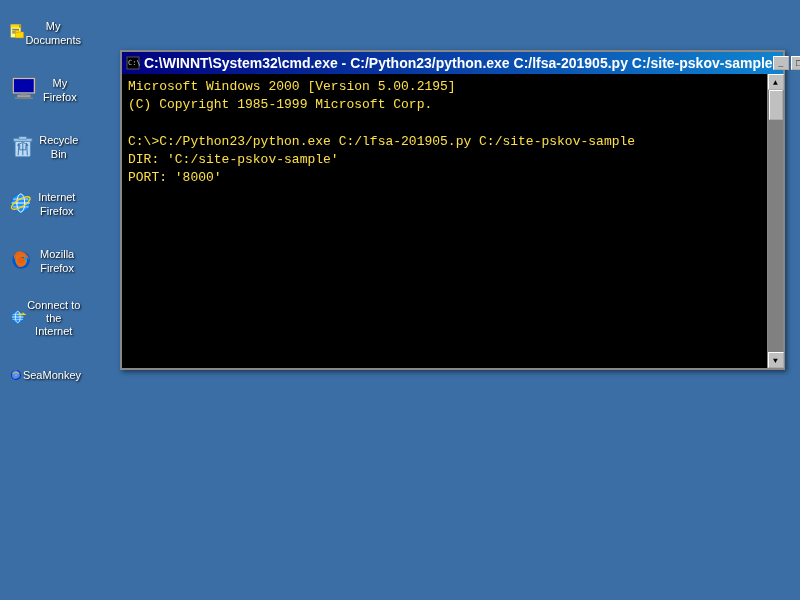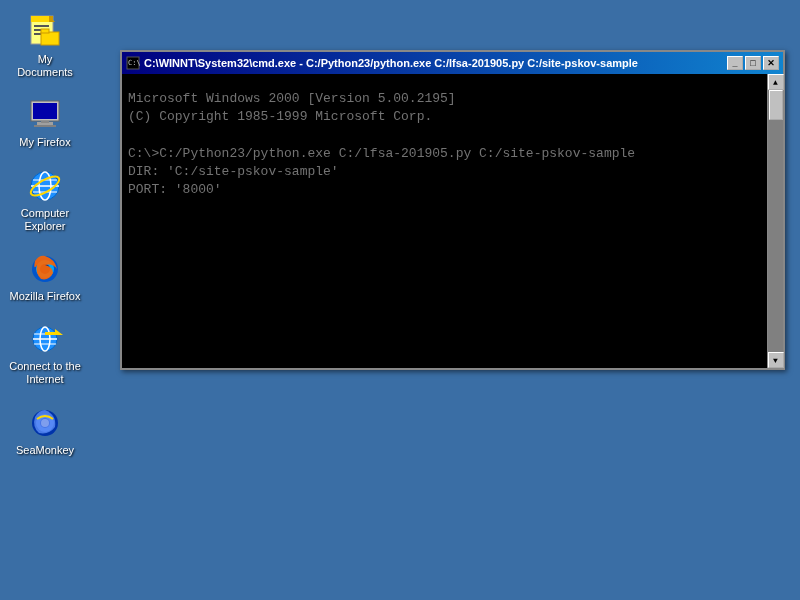"My Documents" .desktop-icon { flex-direction: column -> row }
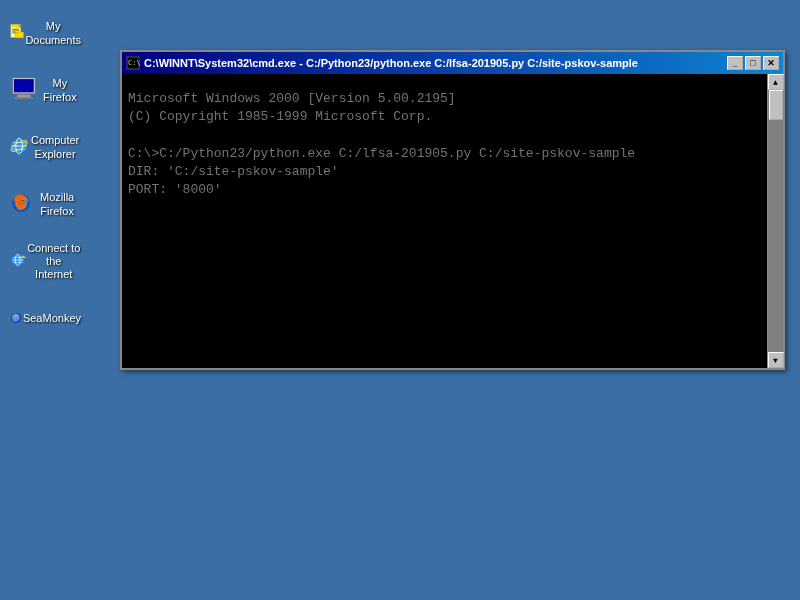"C:\WINNT\System32\cmd.exe -" .cmd-title-text { font-size: 11px -> 14px }
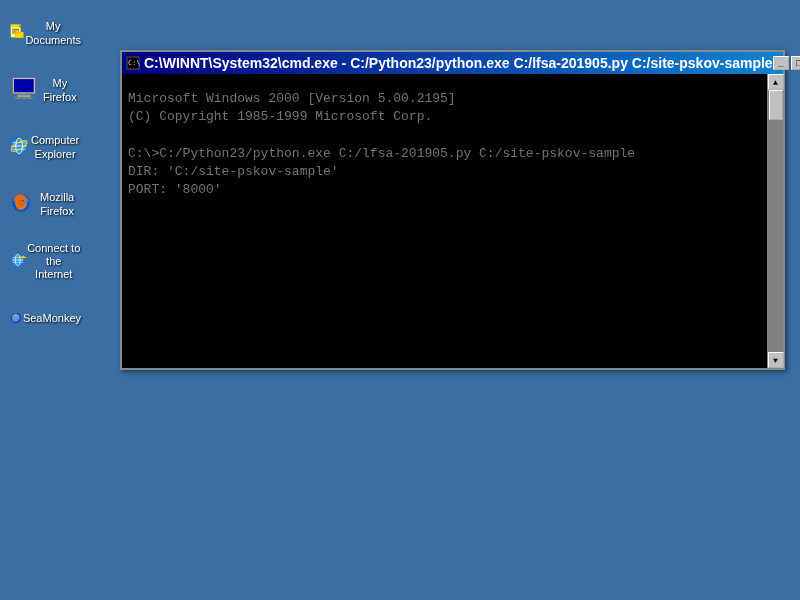"Microsoft Windows 2000 [Version" .cmd-content { color: #737373 -> #fde047; padding: 16px 6px -> 4px 6px }
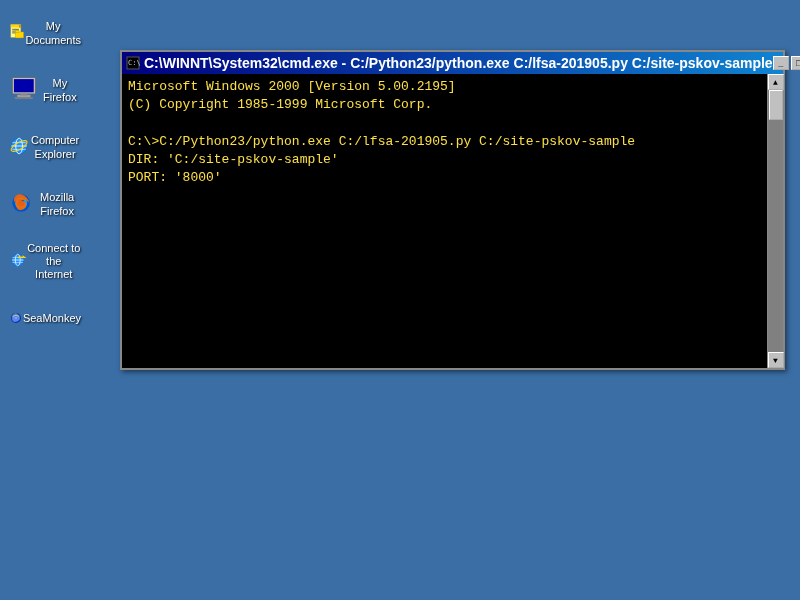"Recycle Bin" div.desktop-icon { html: none -> <div> <svg> <rect></rect> <rect></rect> <rect></rect> <line></line> <line></line> <line></line> <path></path> </svg> <span>Recycle Bin</span> </div> }
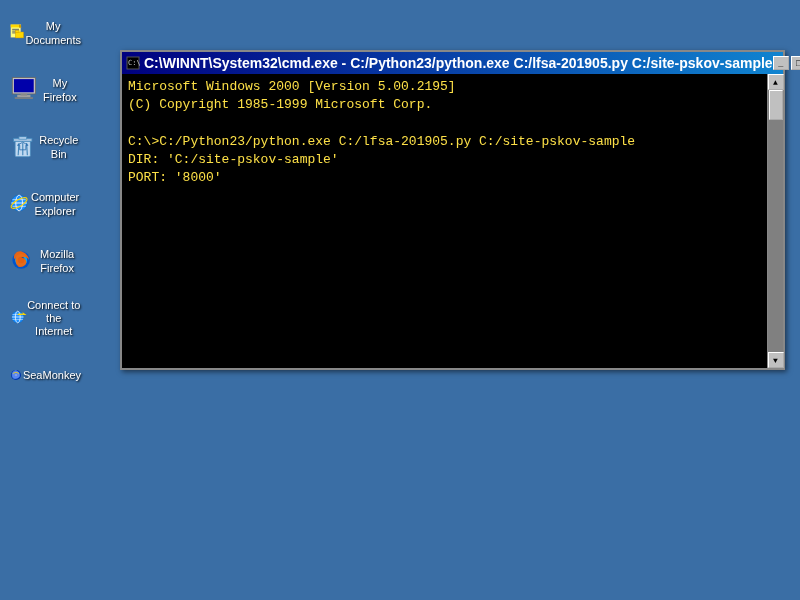"Computer Explorer" span.icon-label { text: Computer Explorer -> Internet Firefox }
